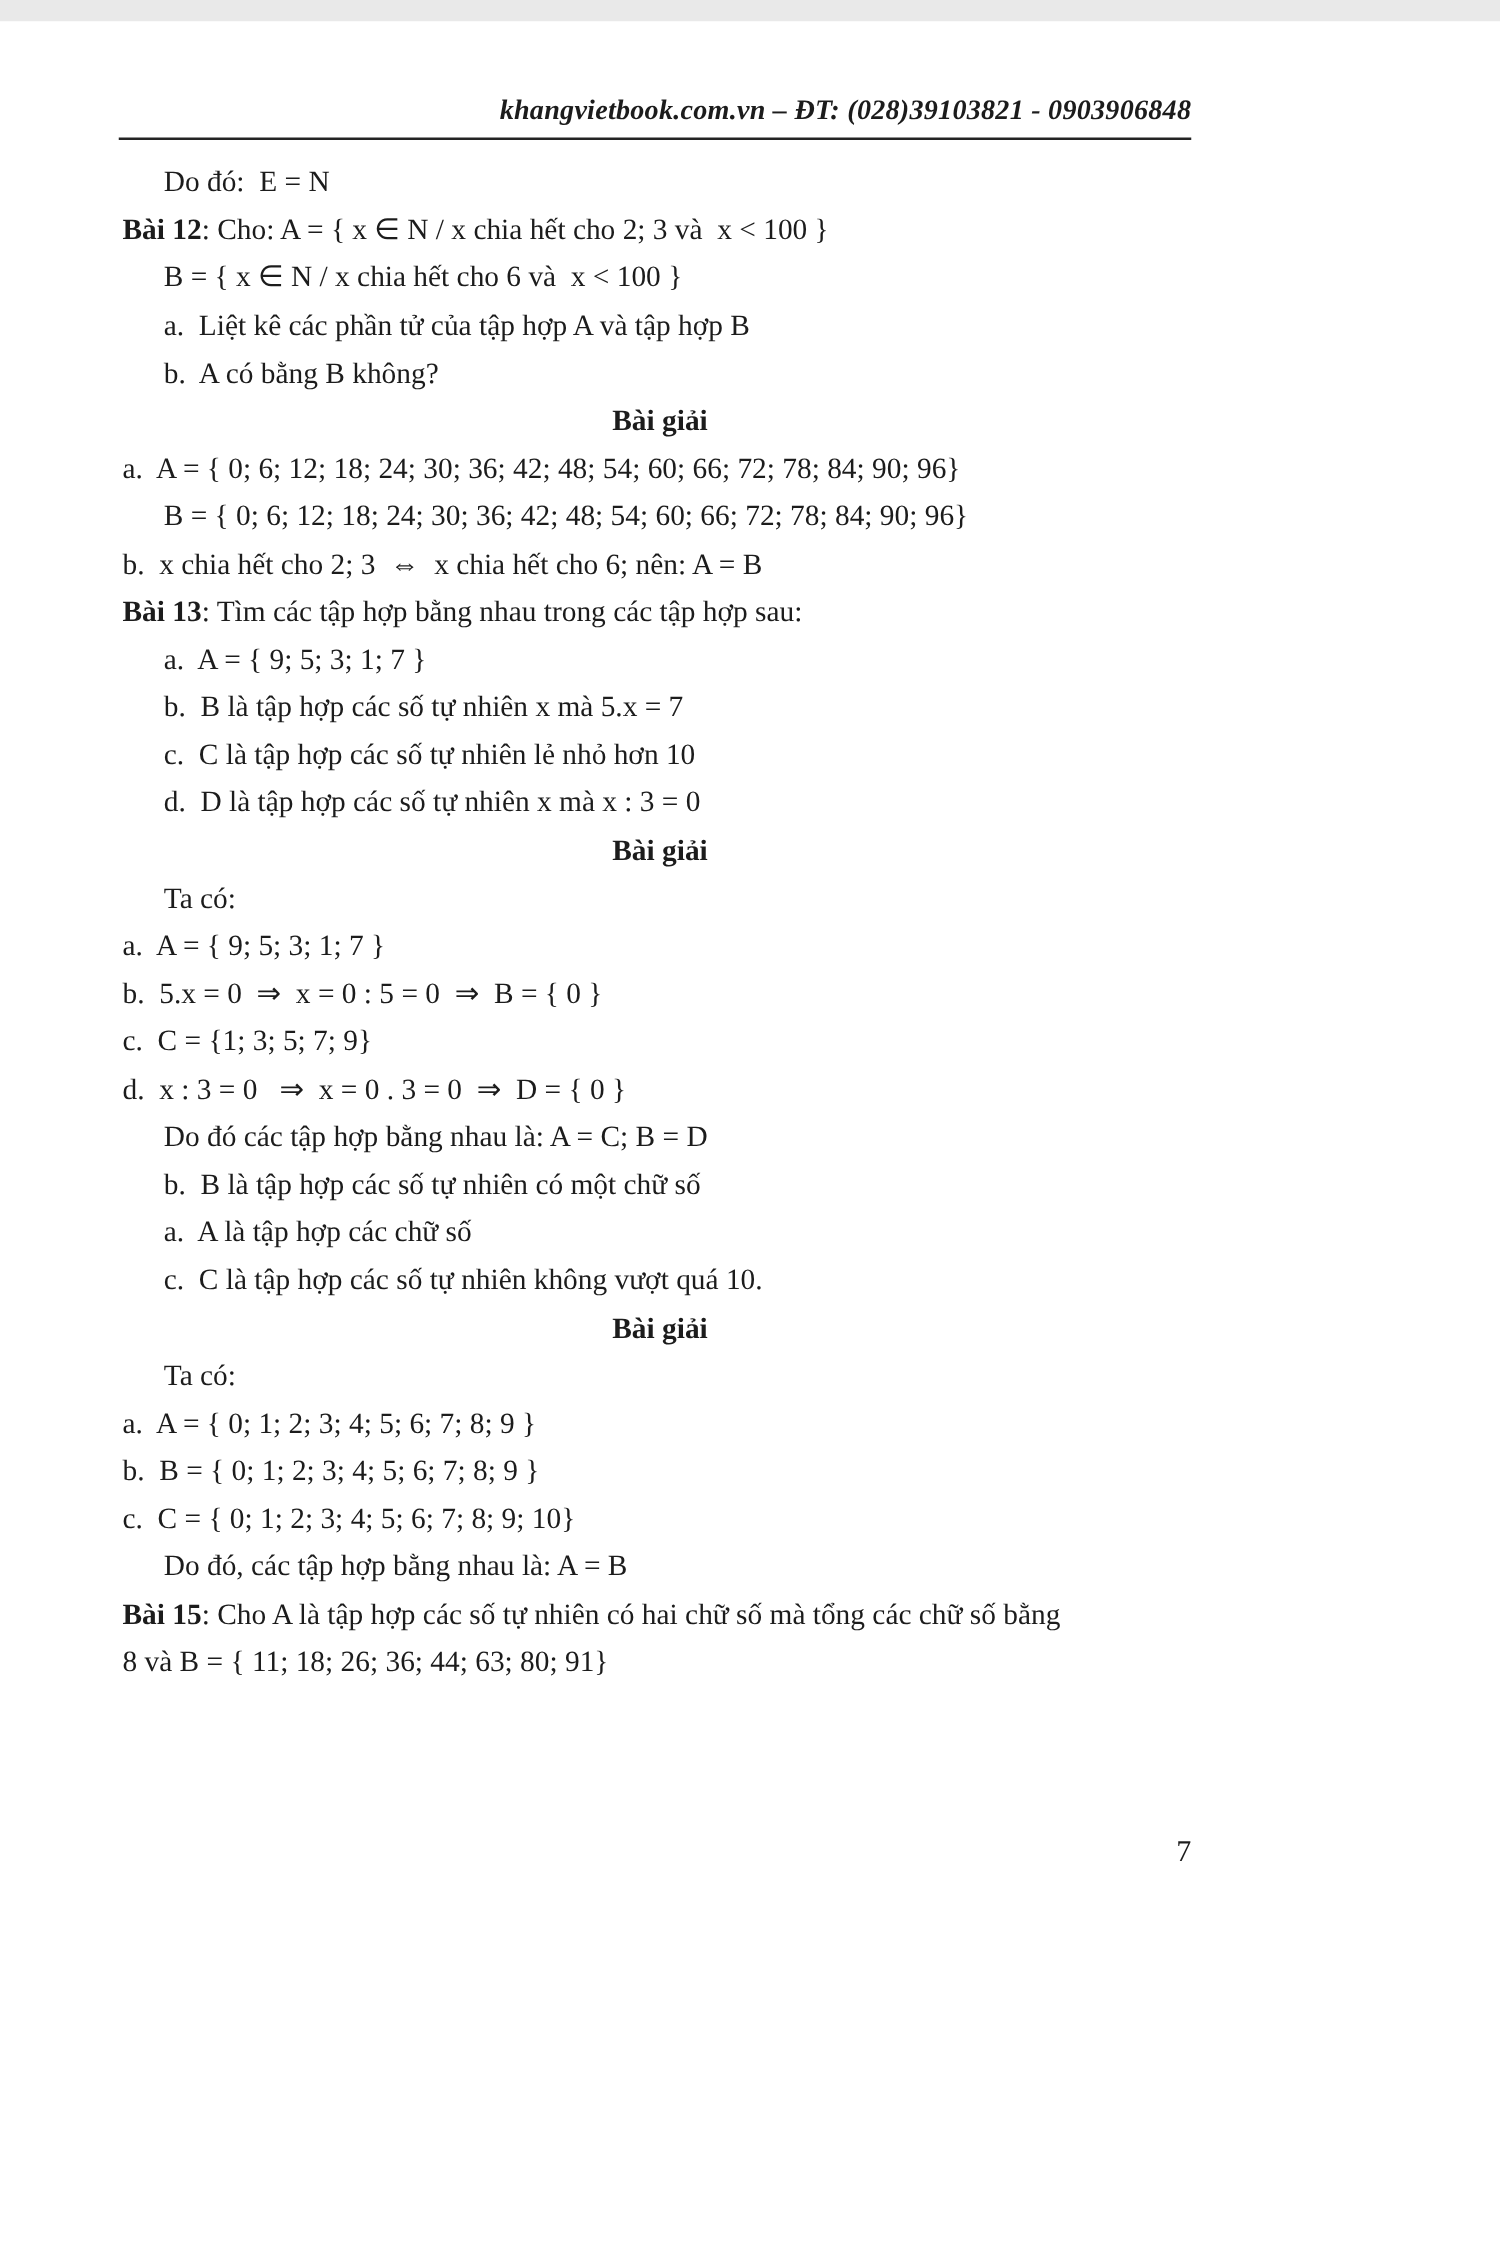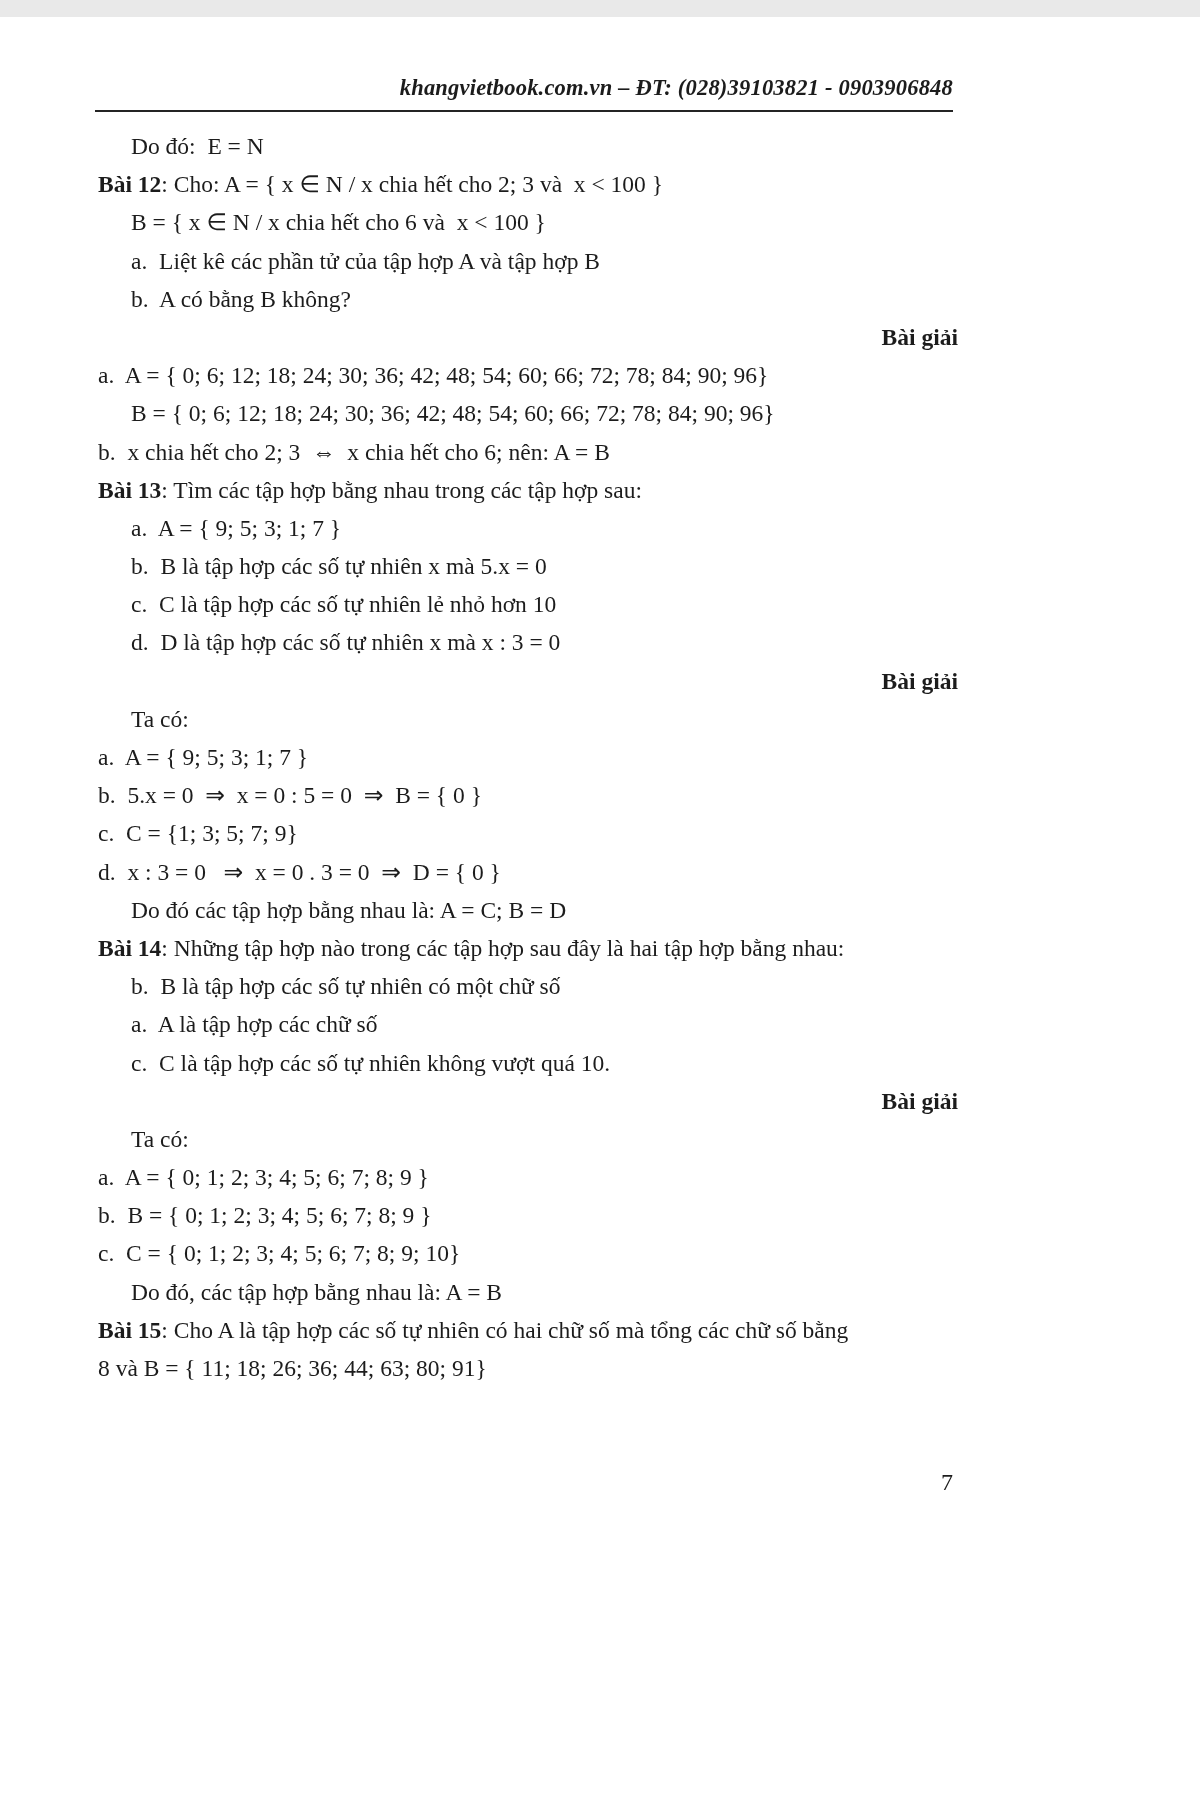"Bài giải" .line.center { text-align: right -> center }
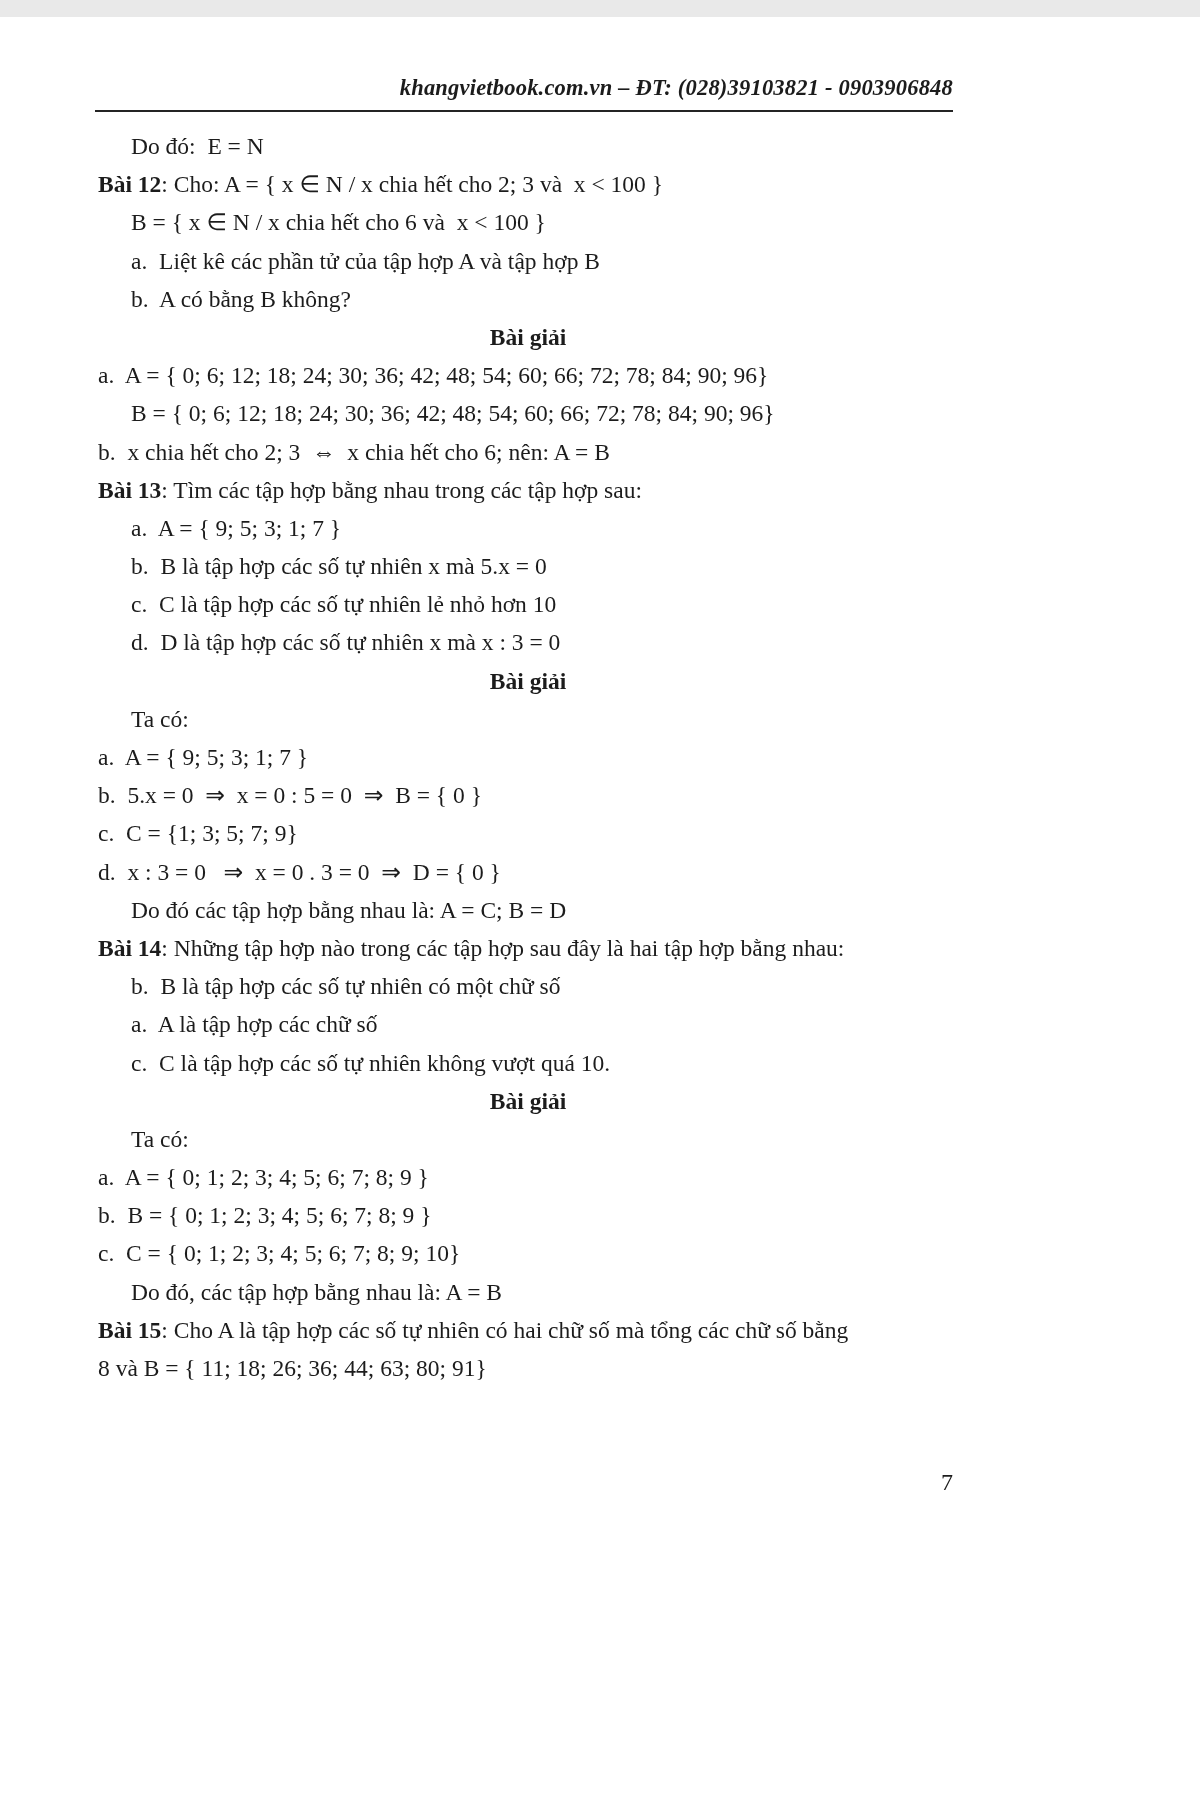"b. B là tập hợp các số tự nhiên x" span { text: 0 -> 7 }
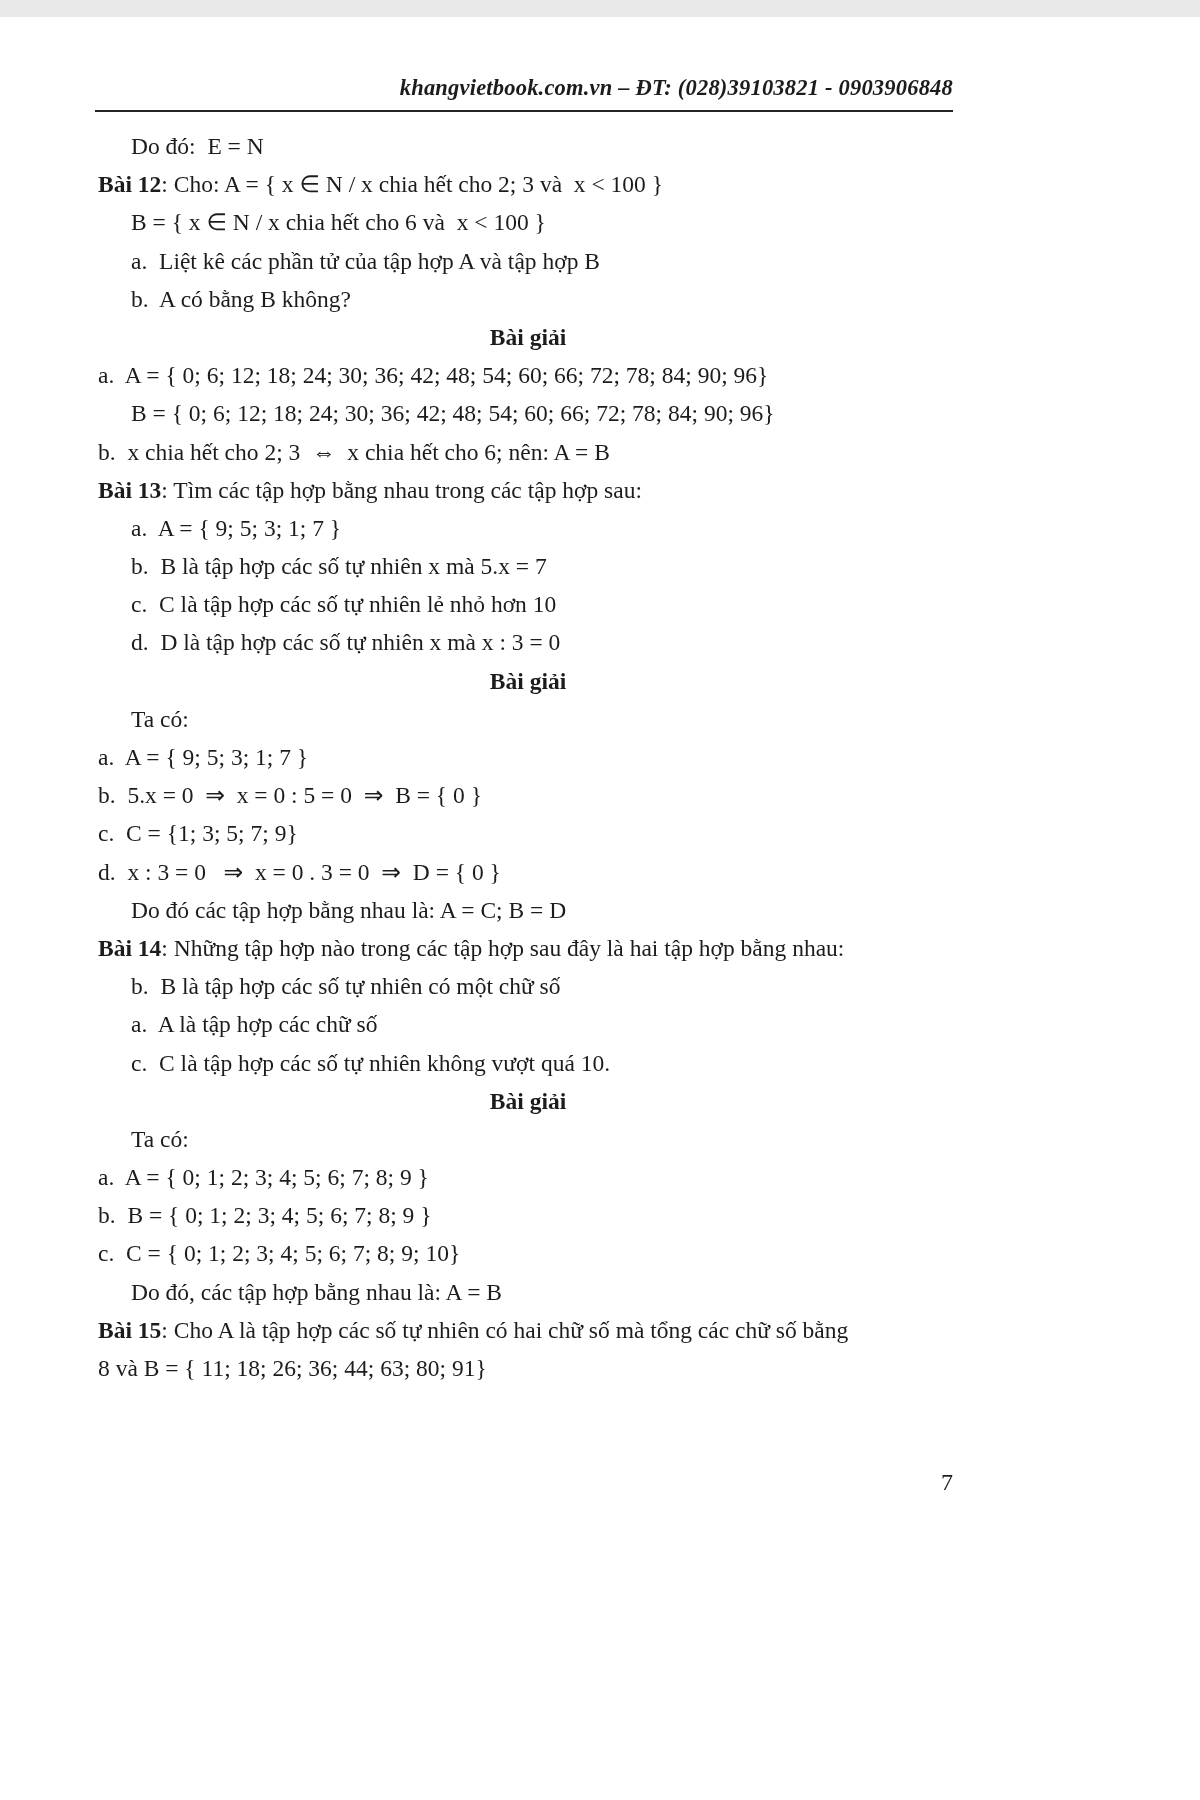"Bài 14: Những tập hợp" div.line { html: <div><span>Bài 14</span><span>: Những tập hợp nào trong các tập hợp sau đây là hai tập hợp bằng nhau:</span></div> -> none }
